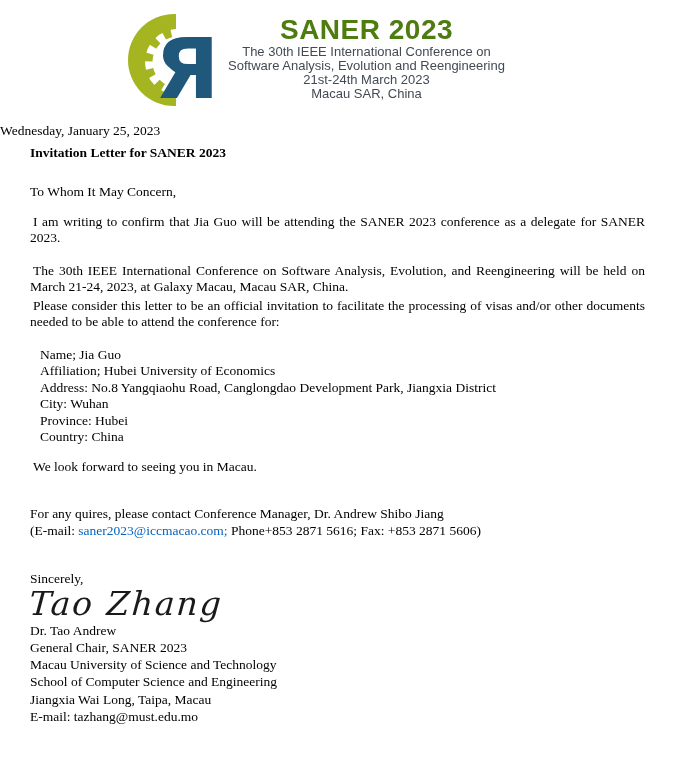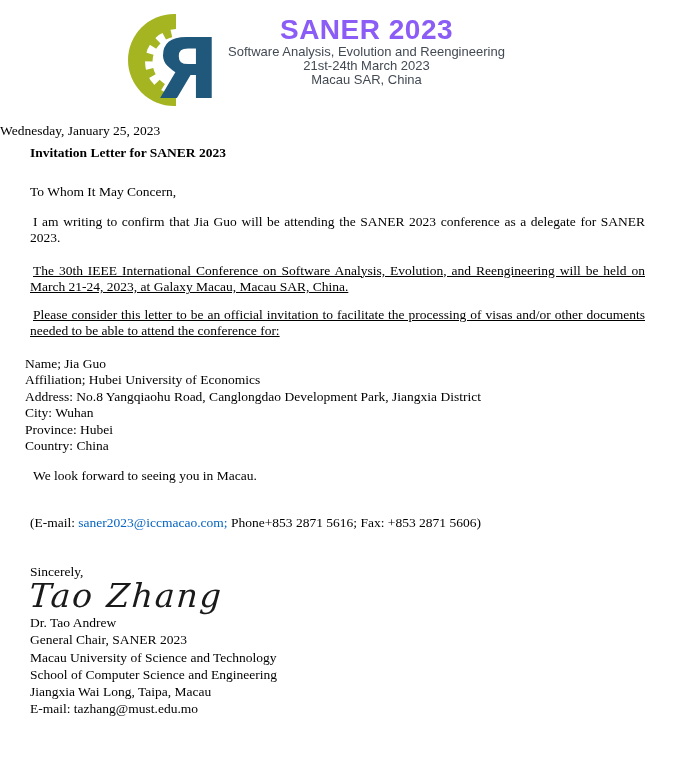"SANER 2023" .conf-title { color: #8b5cf6 -> #4d7c0f }
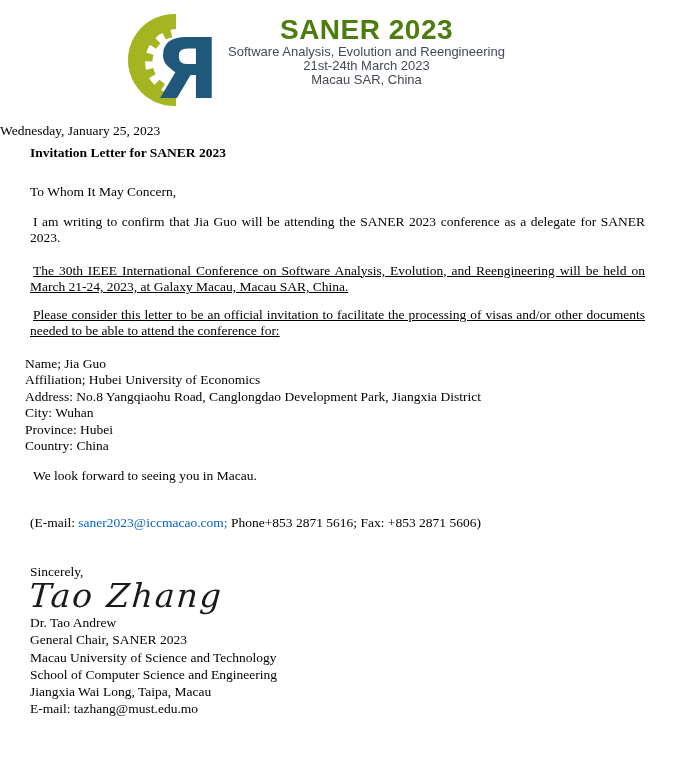"The 30th IEEE International Conference on" div.conf-sub { html: none -> <div>The 30th IEEE International Conference on</div> }
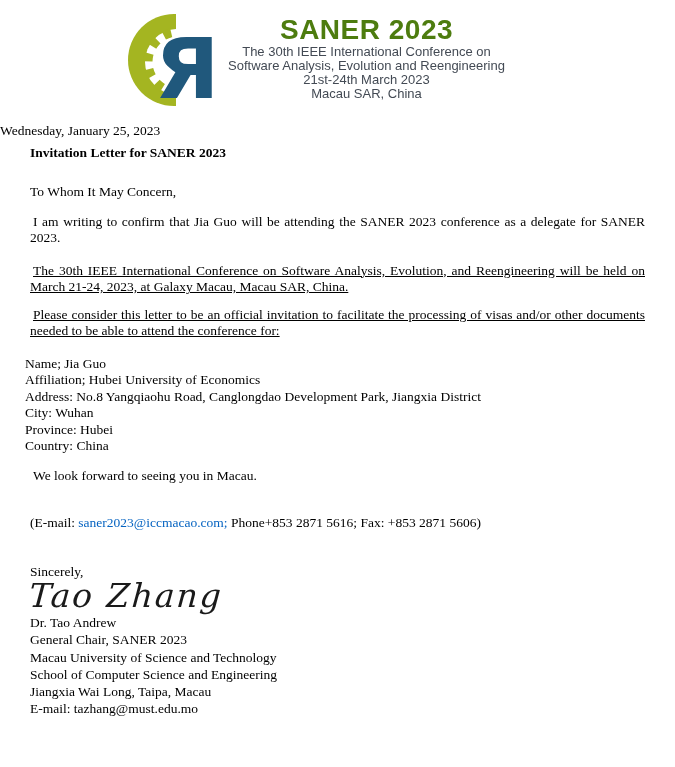"The 30th IEEE International Conference on Software" .para.p2 { text-decoration: underline -> none }
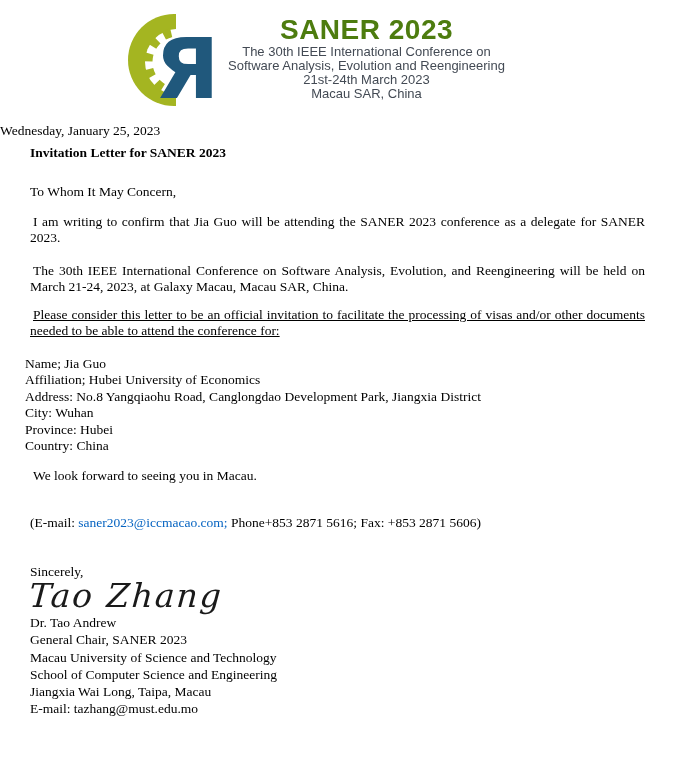"Please consider this letter to" .para.p3 { margin-top: 11px -> 2px; text-decoration: underline -> none }
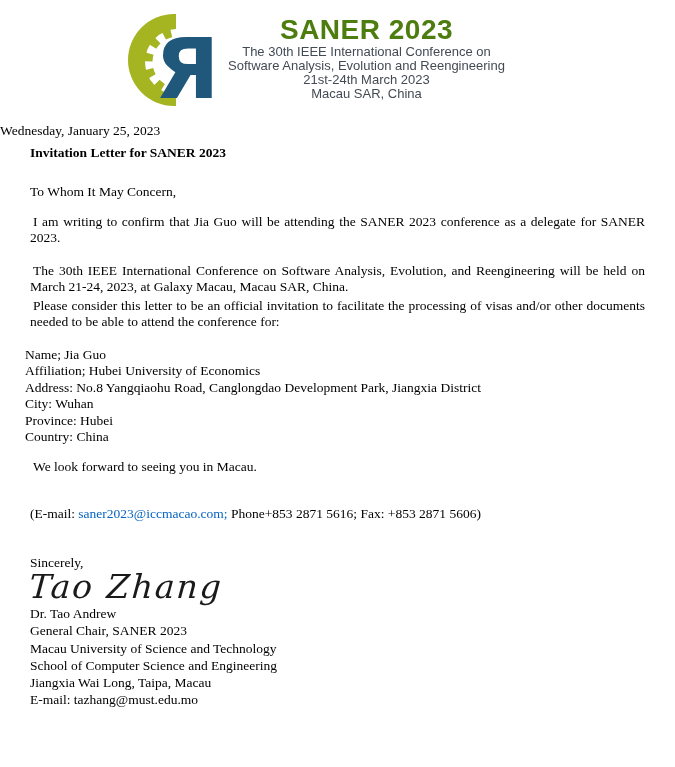"Name; Jia Guo" .attendee { margin: 16px 30px 0 25px -> 16px 30px 0 40px }
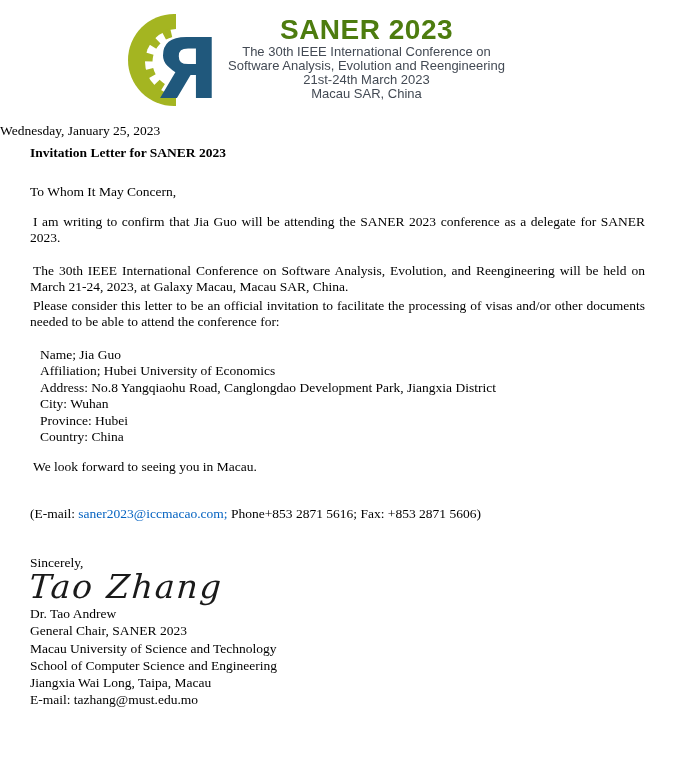"For any quires, please contact" div { html: none -> <div>For any quires, please contact Conference Manager, Dr. Andrew Shibo Jiang</div> }
